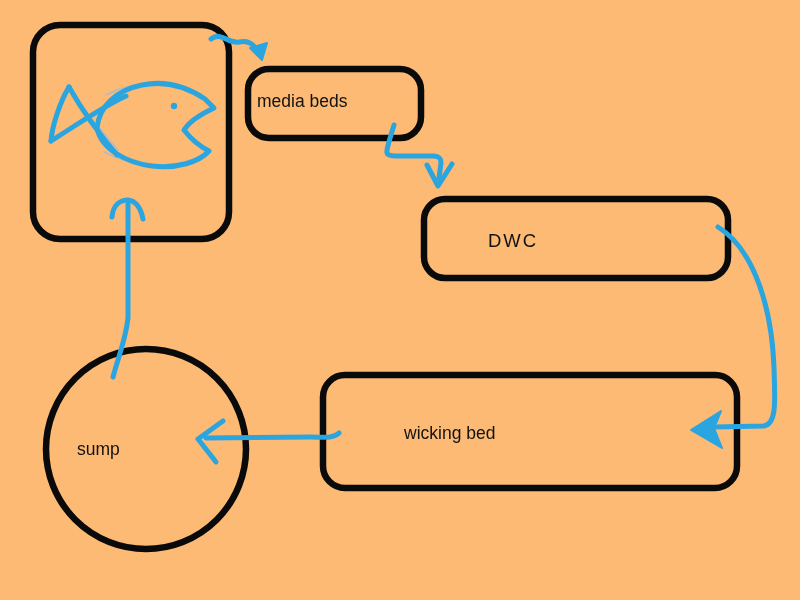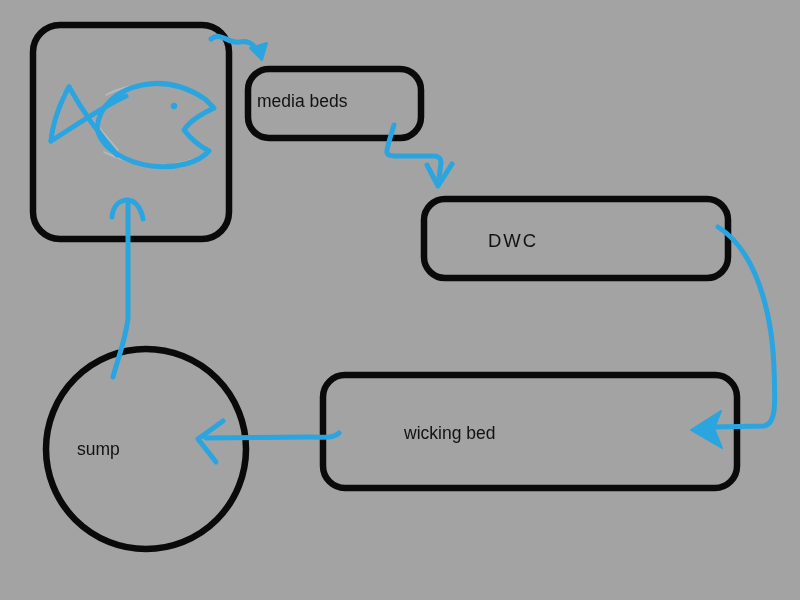"media beds" .canvas-wrap { background: #a3a3a3 -> #fdba74 }
